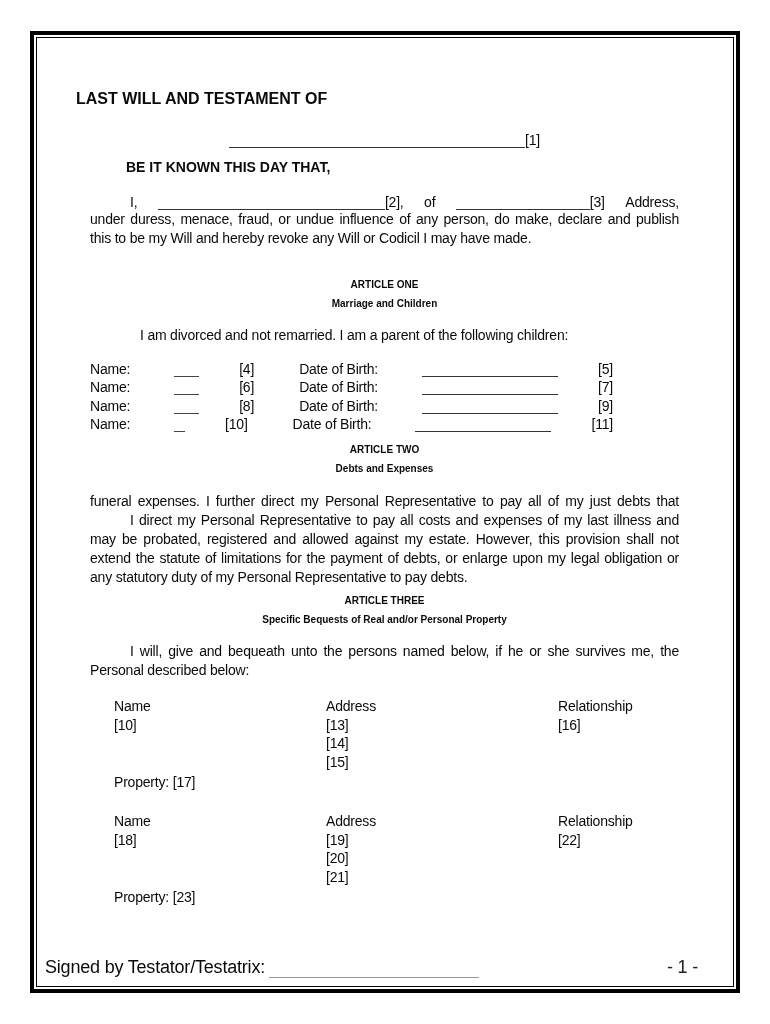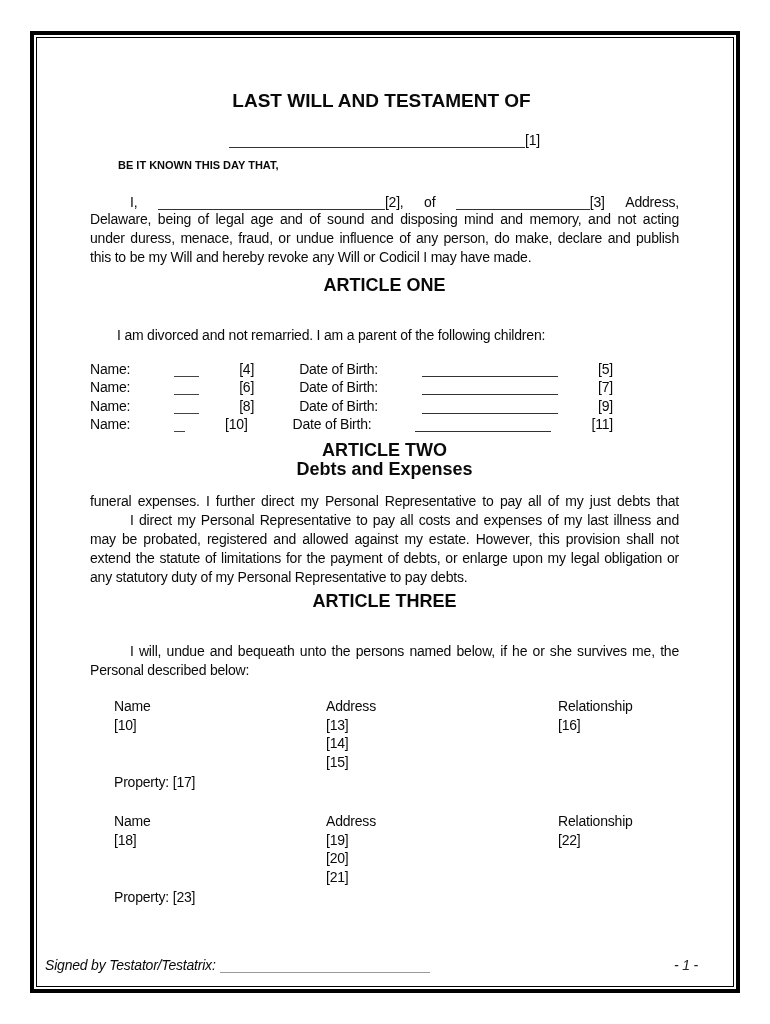"LAST WILL AND TESTAMENT OF" .doc-title { font-size: 19px -> 16px; left: 87px -> 76px; text-align: center -> none }
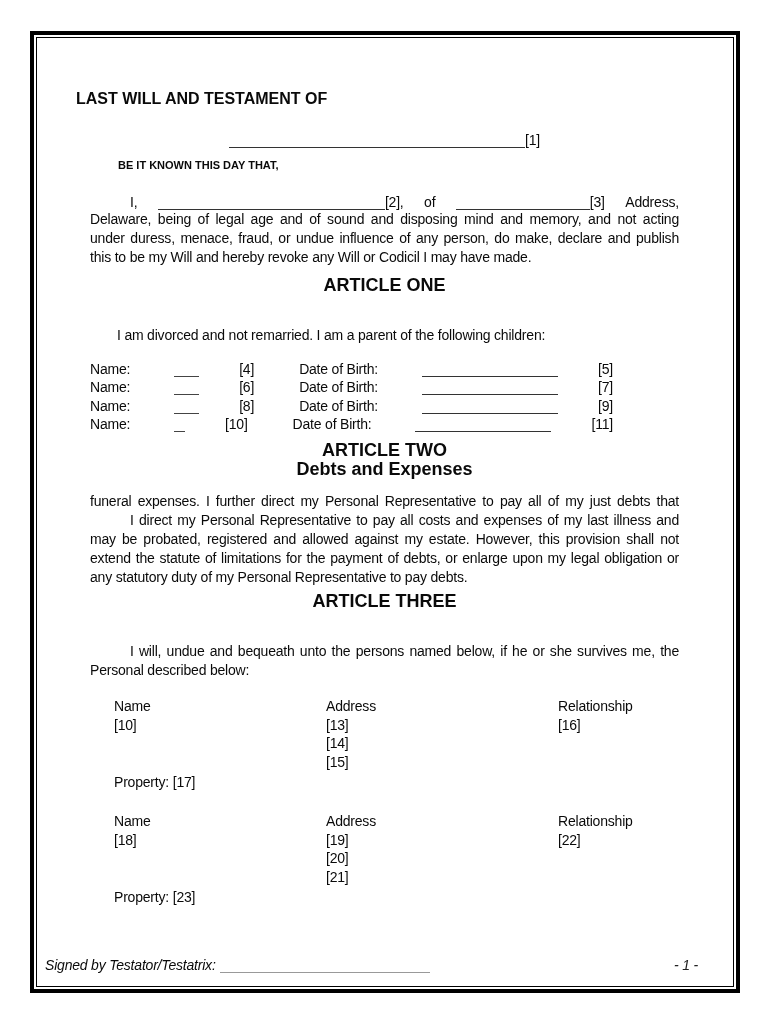"BE IT KNOWN THIS DAY" .be-known { font-size: 11px -> 14px; left: 118px -> 126px }
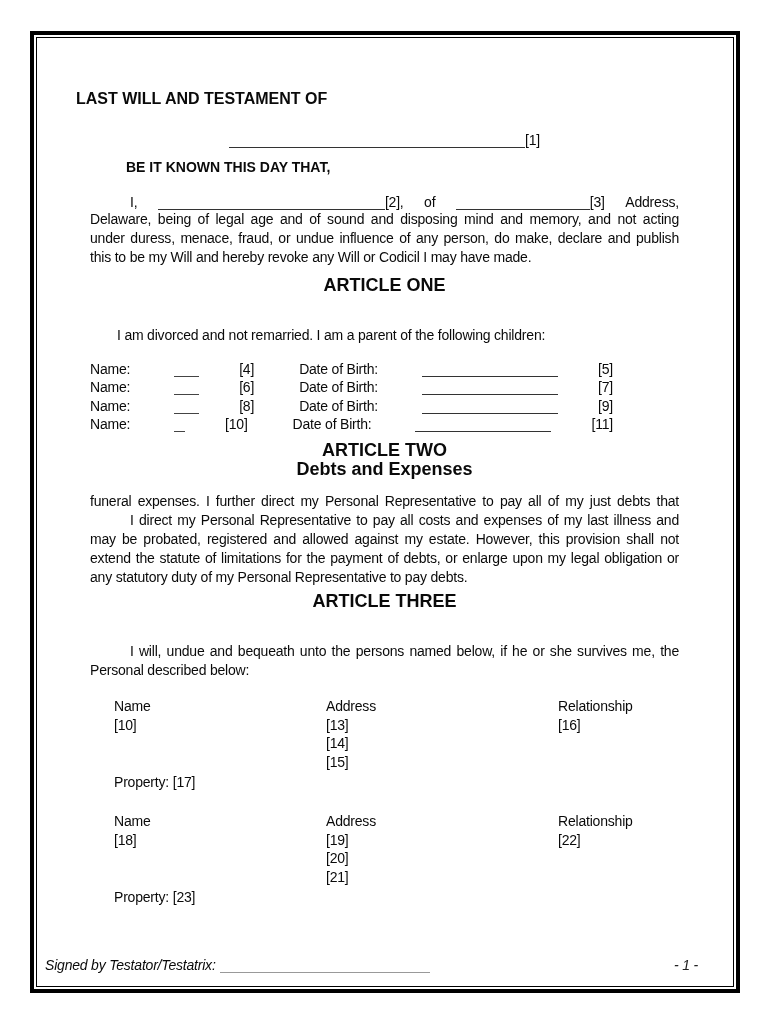"Delaware, being of legal age" div.jline { html: <div>Delaware, being of legal age and of sound and disposing mind and memory, and not acting</div> -> none }
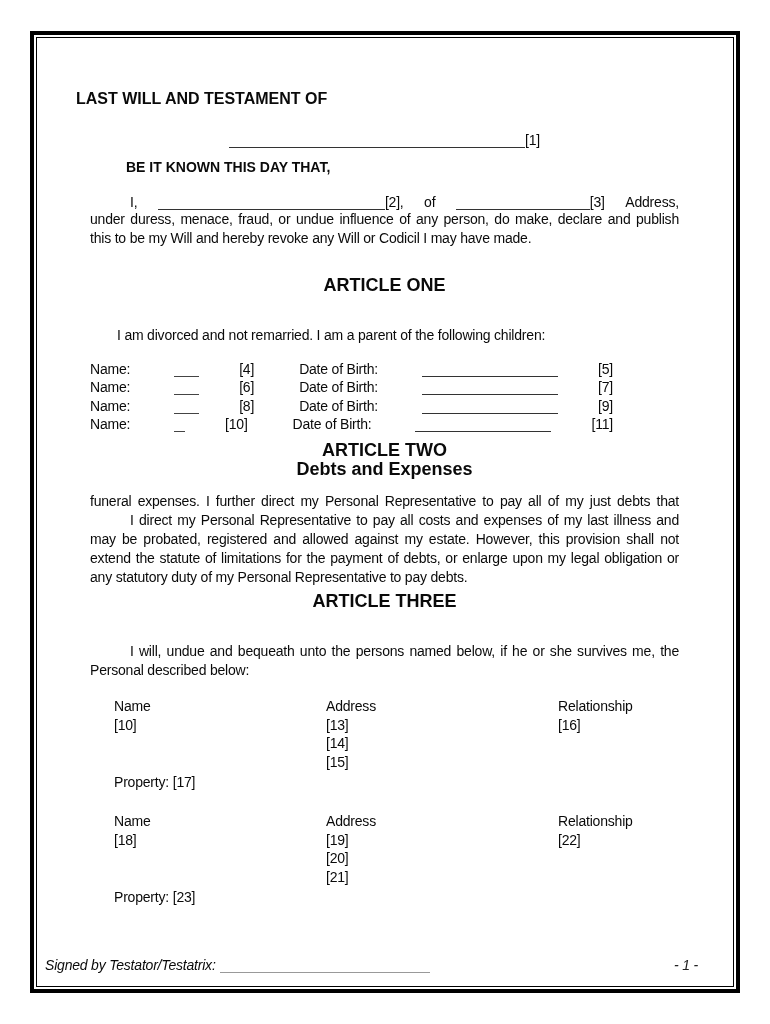"ARTICLE ONE" .heading { font-size: 18px -> 10px }
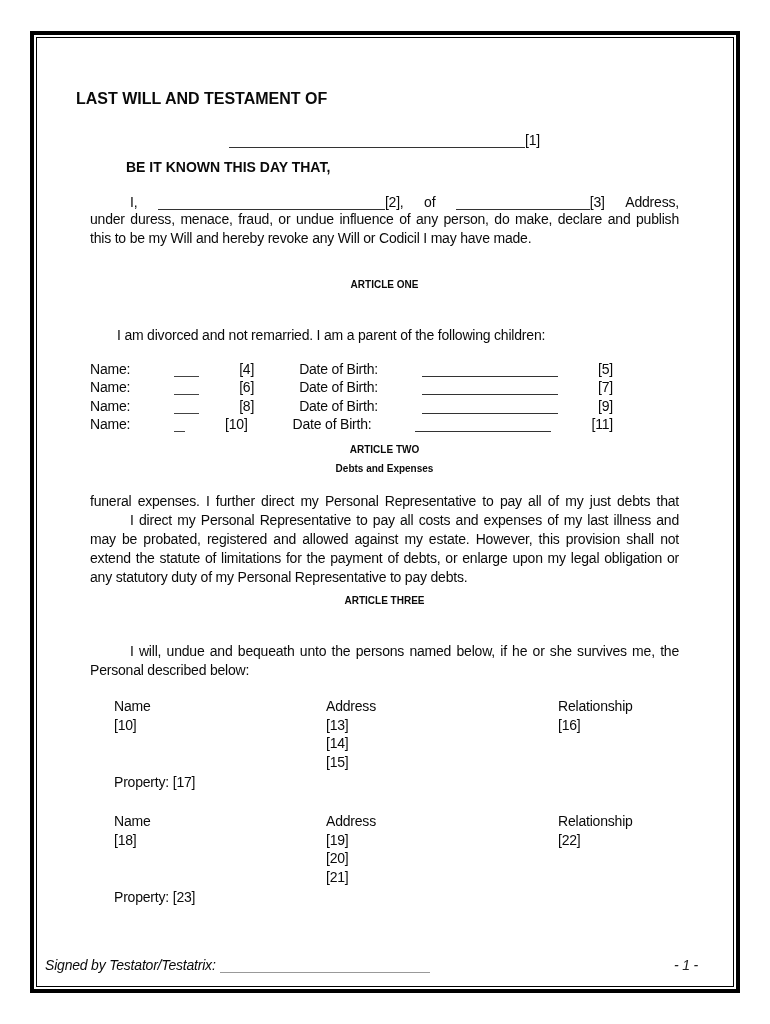"Marriage and Children" div { html: none -> <div>Marriage and Children</div> }
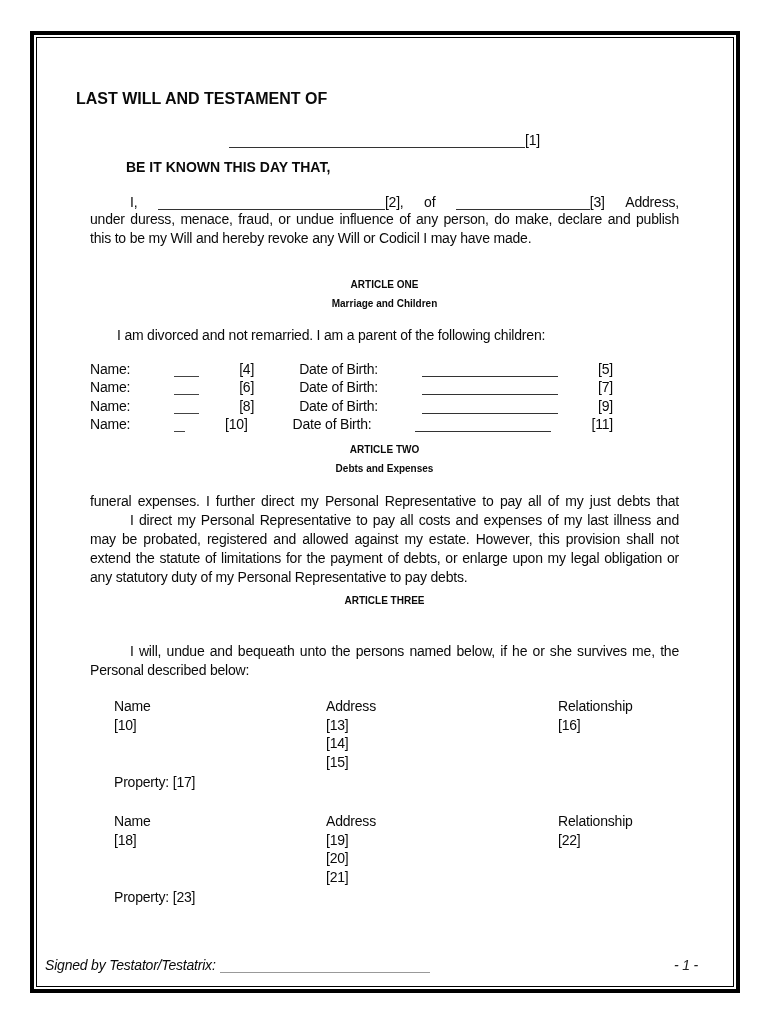"I am divorced and not" .divorced { left: 117px -> 140px }
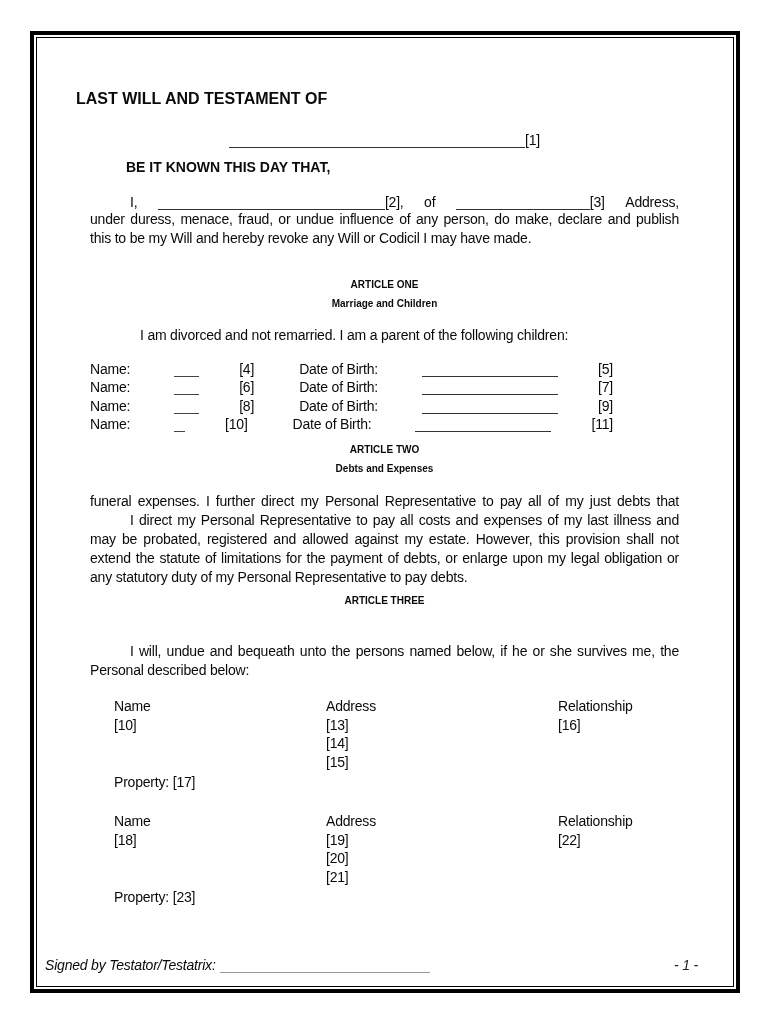"Specific Bequests of Real and/or" div { html: none -> <div>Specific Bequests of Real and/or Personal Property</div> }
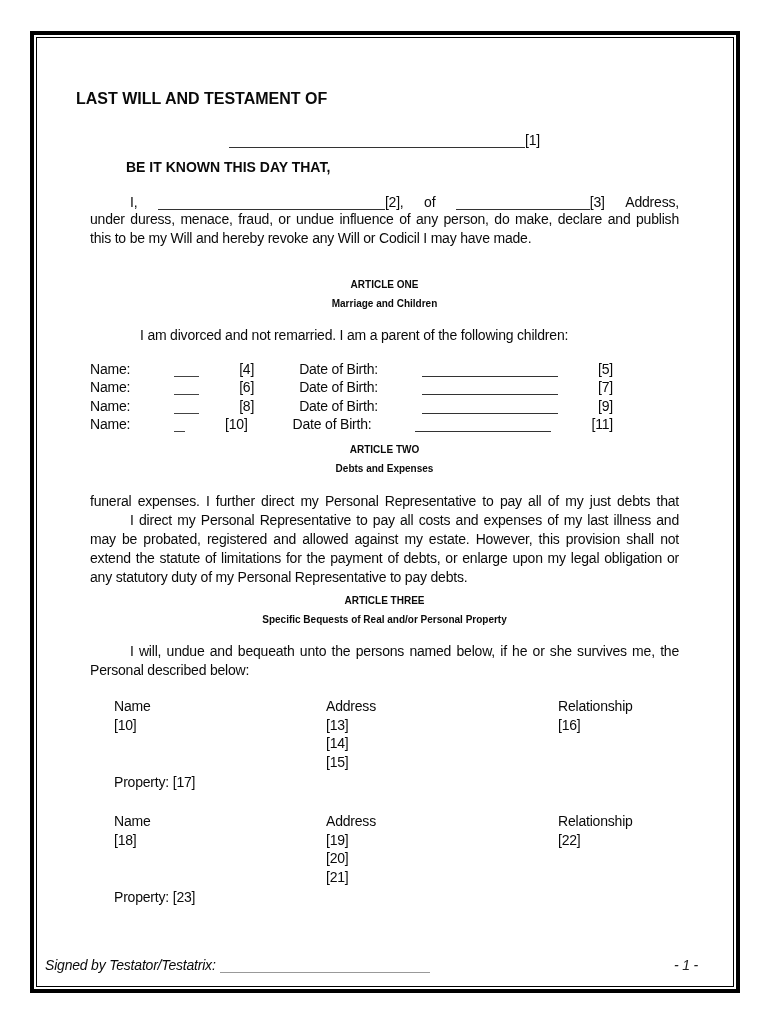"I will, undue and bequeath" div.jline { text: undue -> give }
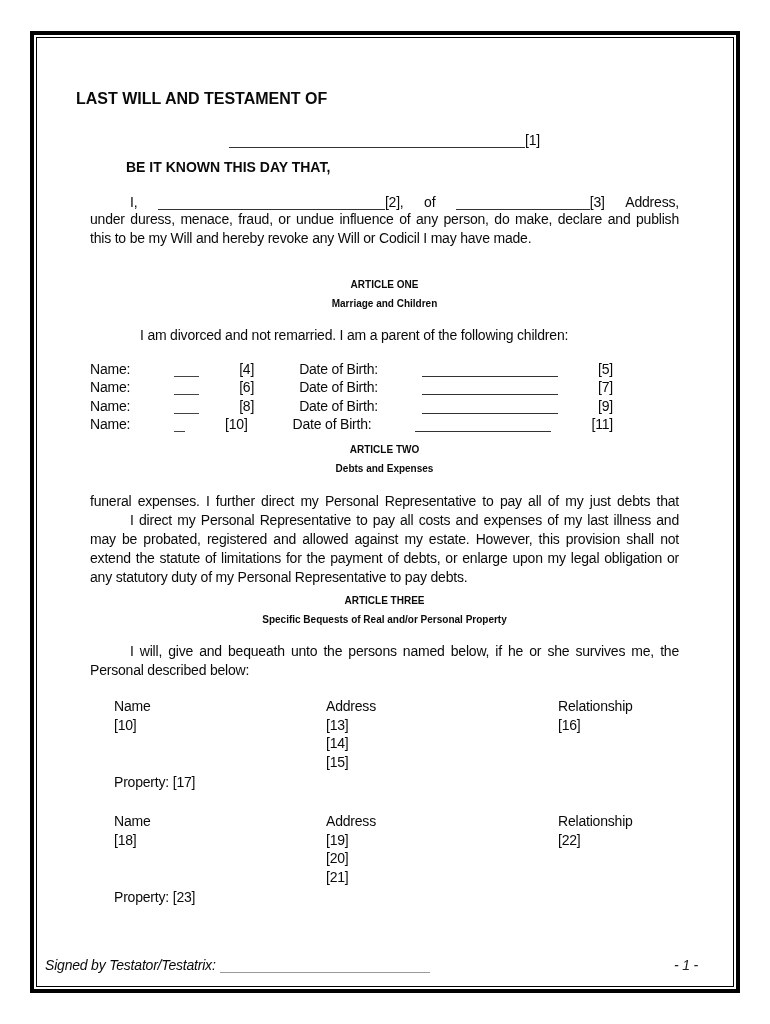"Signed by Testator/Testatrix:" .footer { font-size: 14px -> 18px; font-style: italic -> none }
